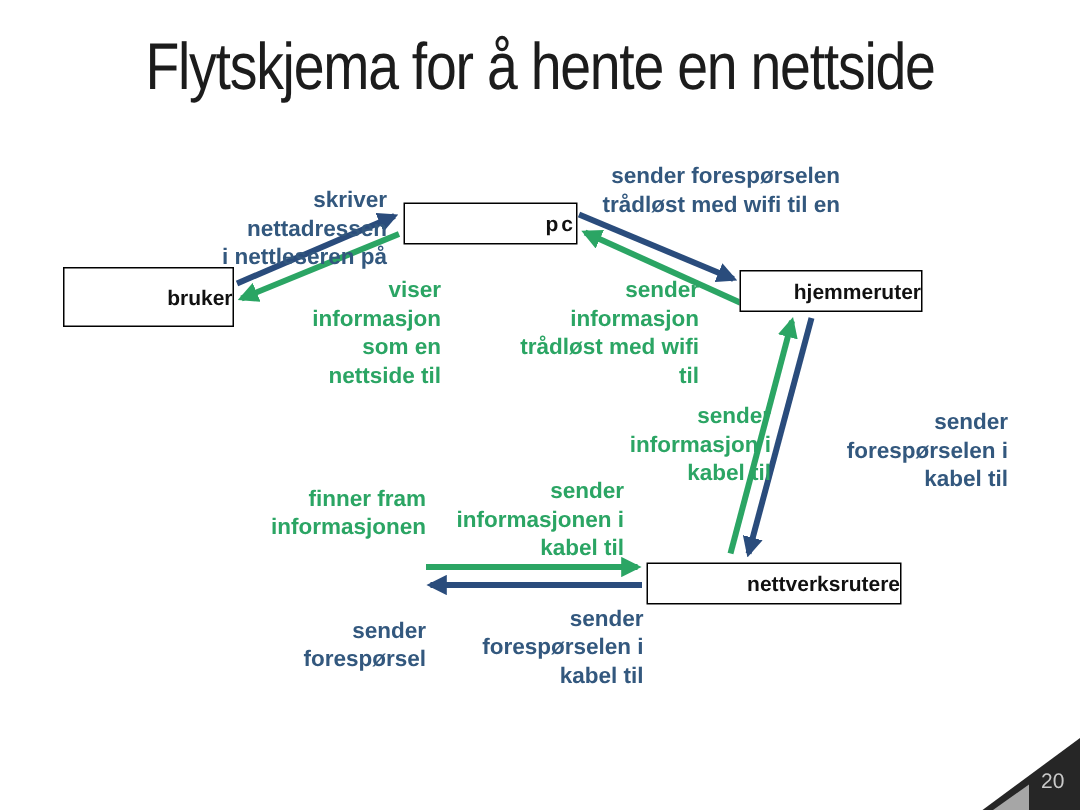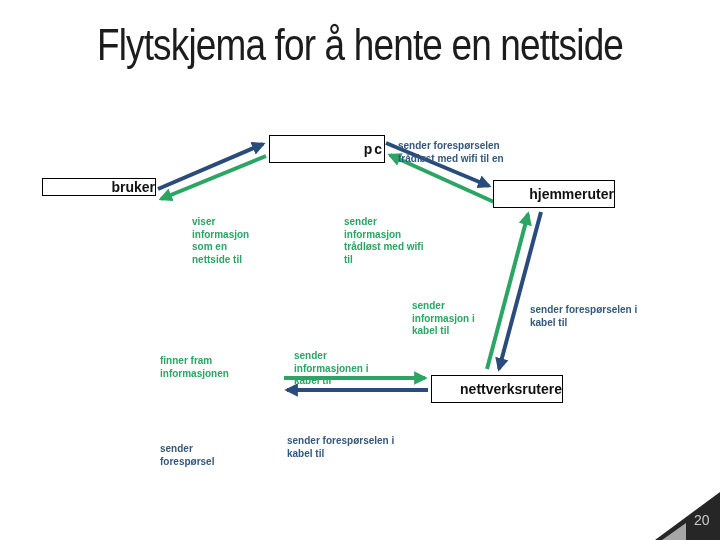"sender forespørselen" .flabel { font-size: 10px -> 15px; margin-top: 32px -> none; text-align: left -> right }
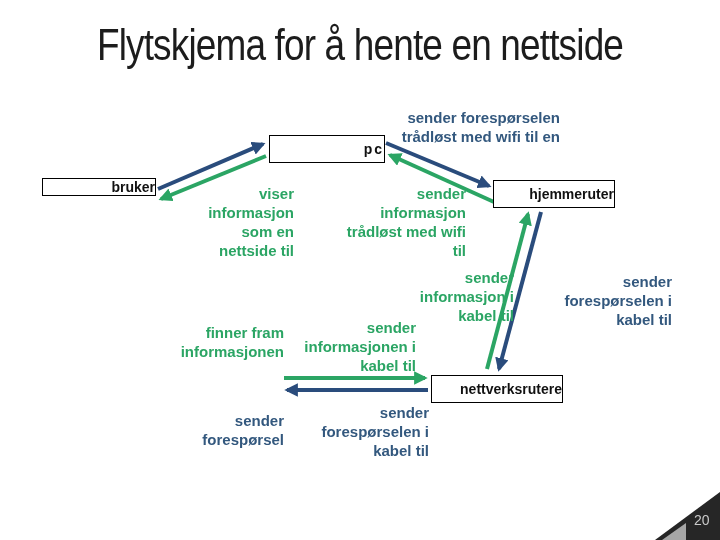"skriver nettadressen" div.flabel { html: none -> <div>skriver nettadressen i nettleseren på</div> }
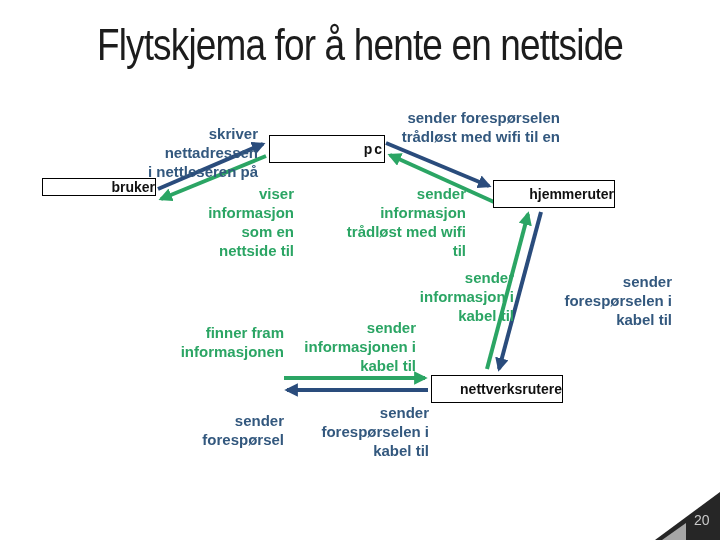"bruker" div.node { height: 18px -> 40px }
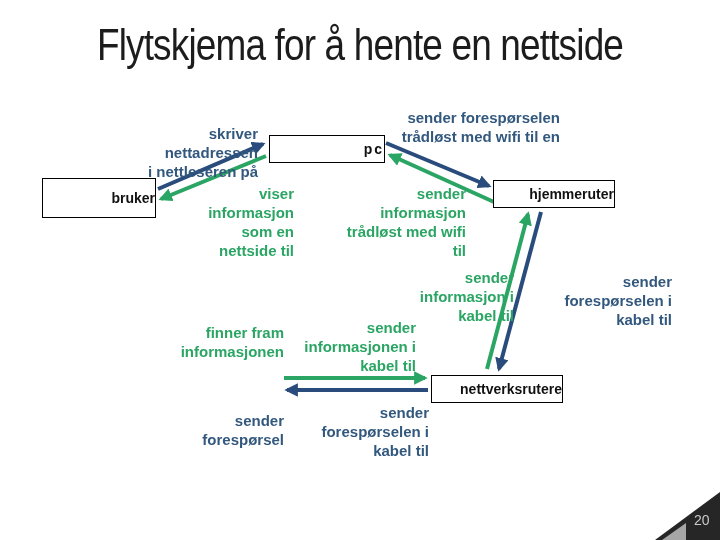"nettverksrutere" div.node { width: 132px -> 170px }
